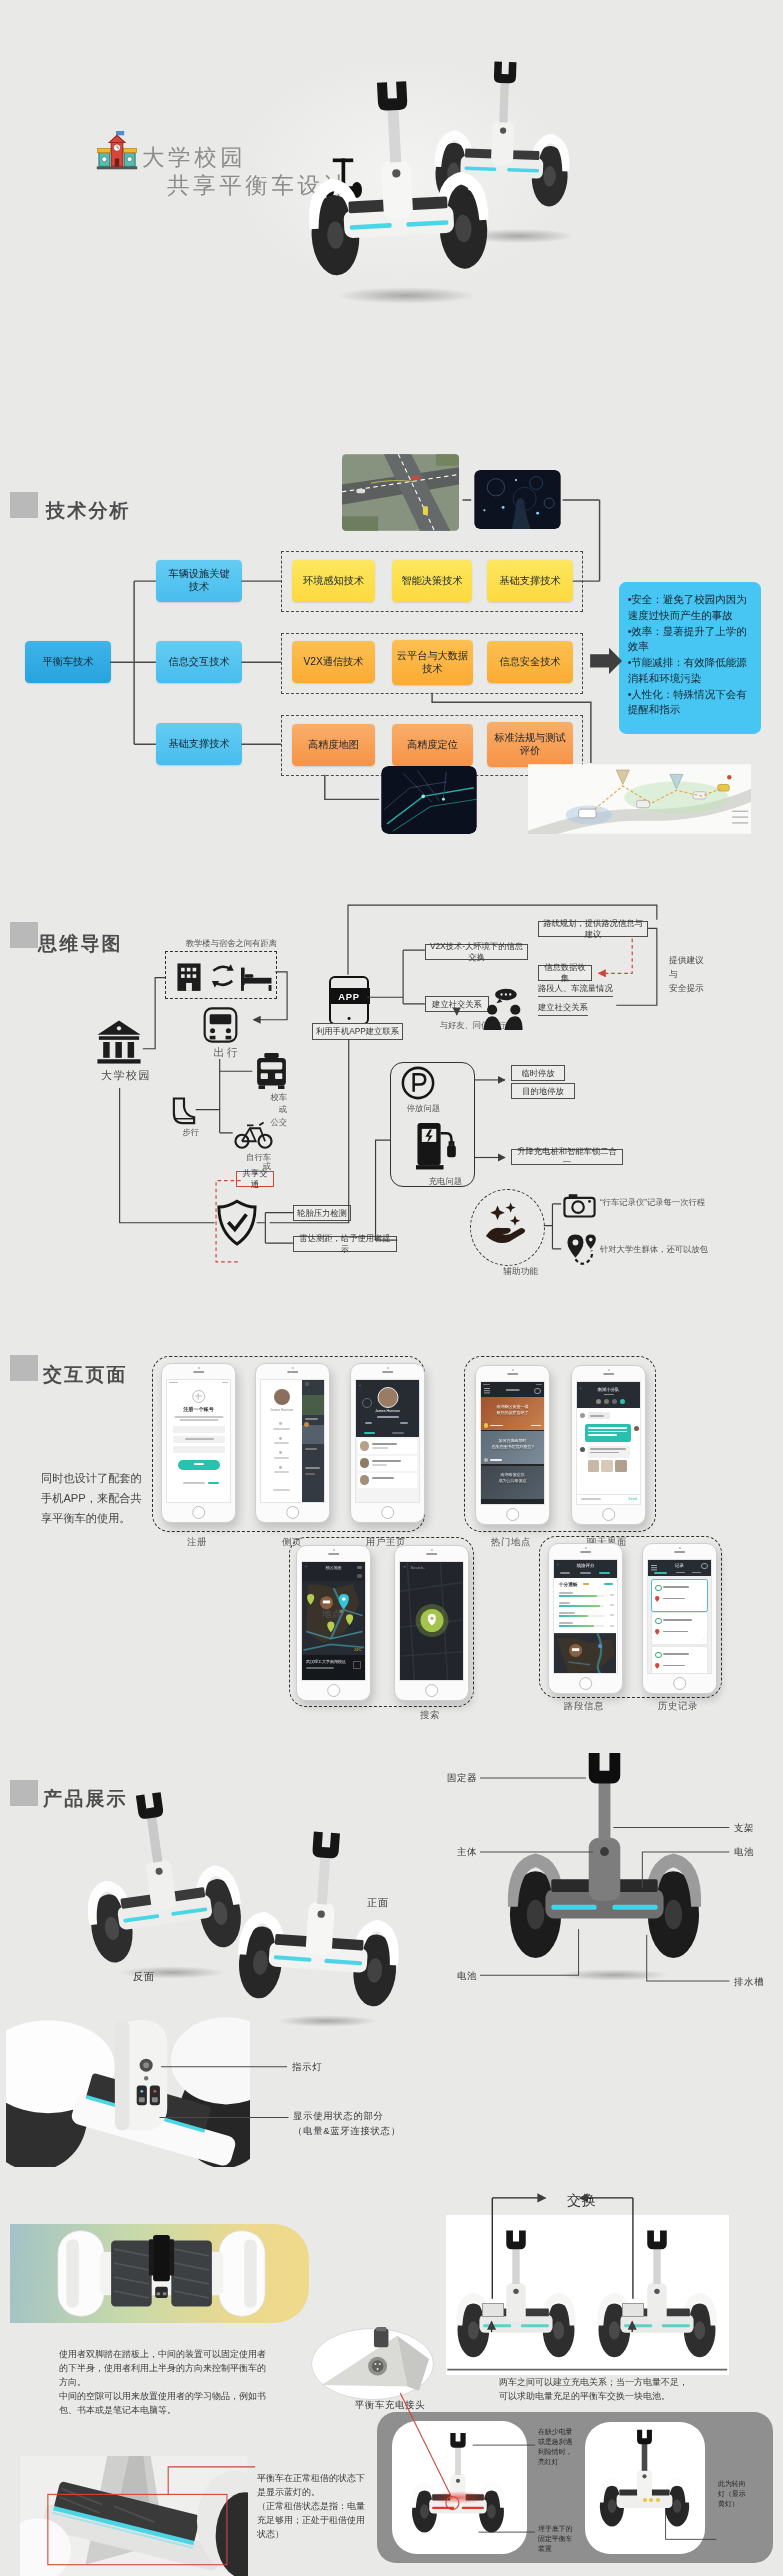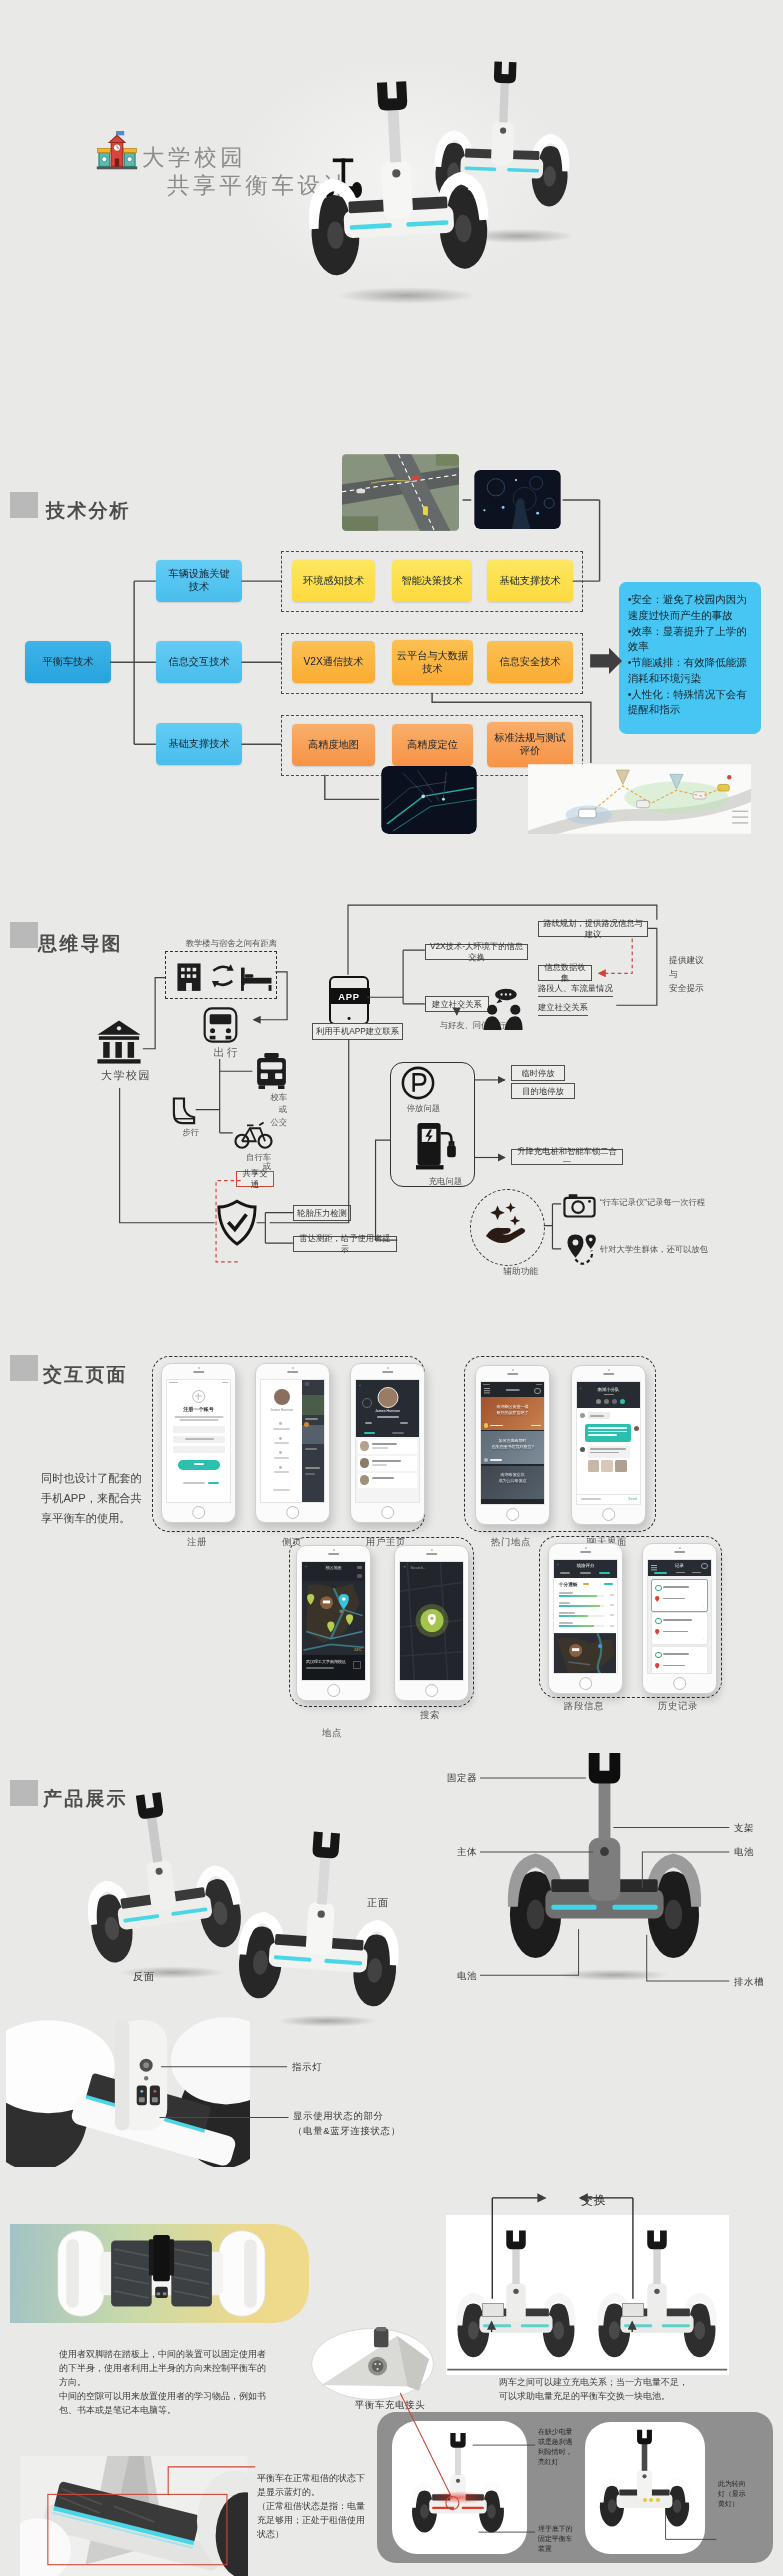"地点" div.abs { top: 1727px -> 1608px }
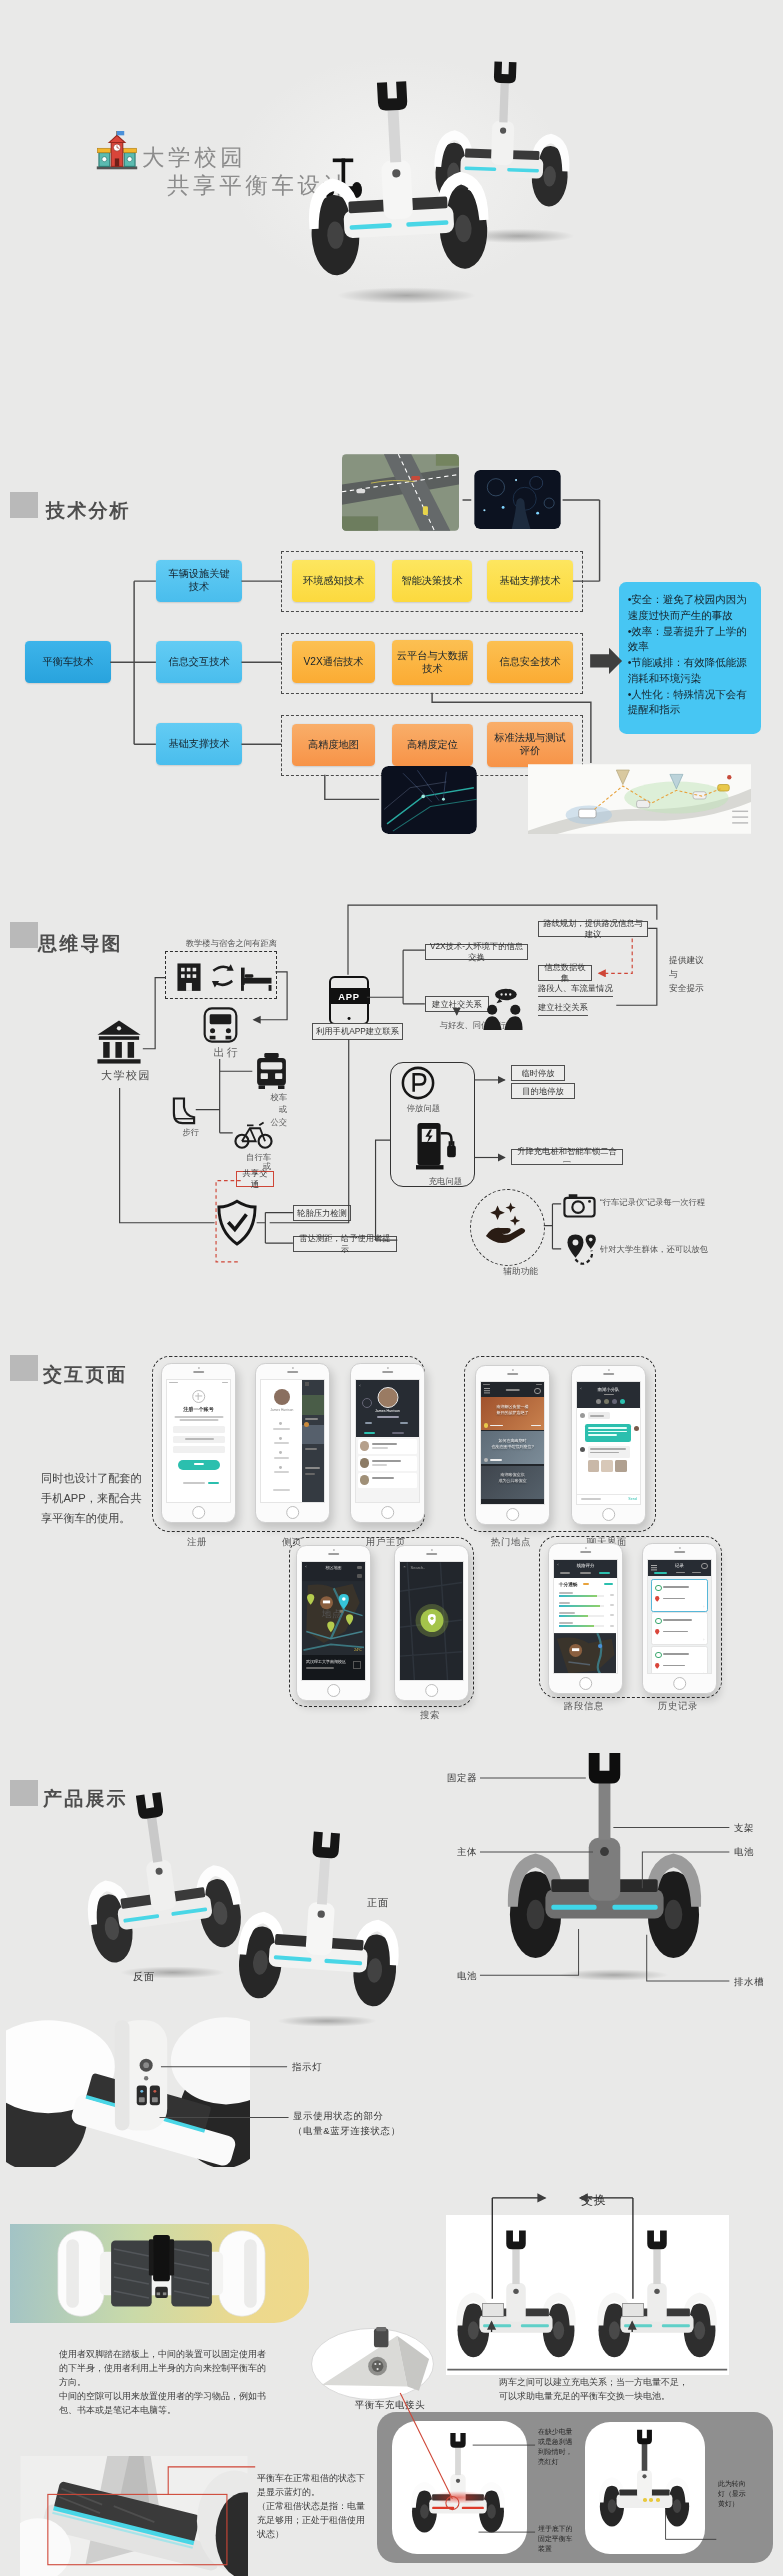"交换" div.abs { font-size: 12px -> 14px; left: 581px -> 567px }
